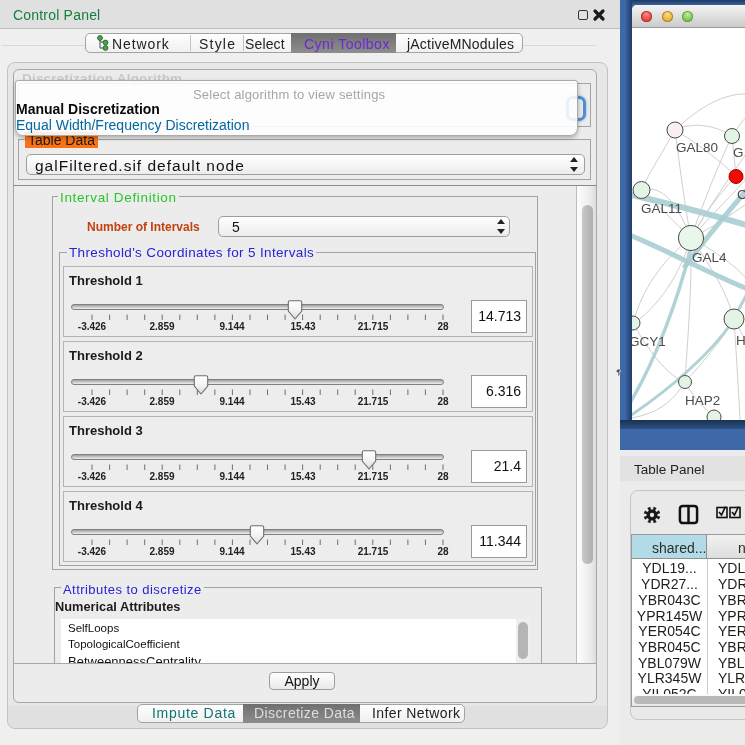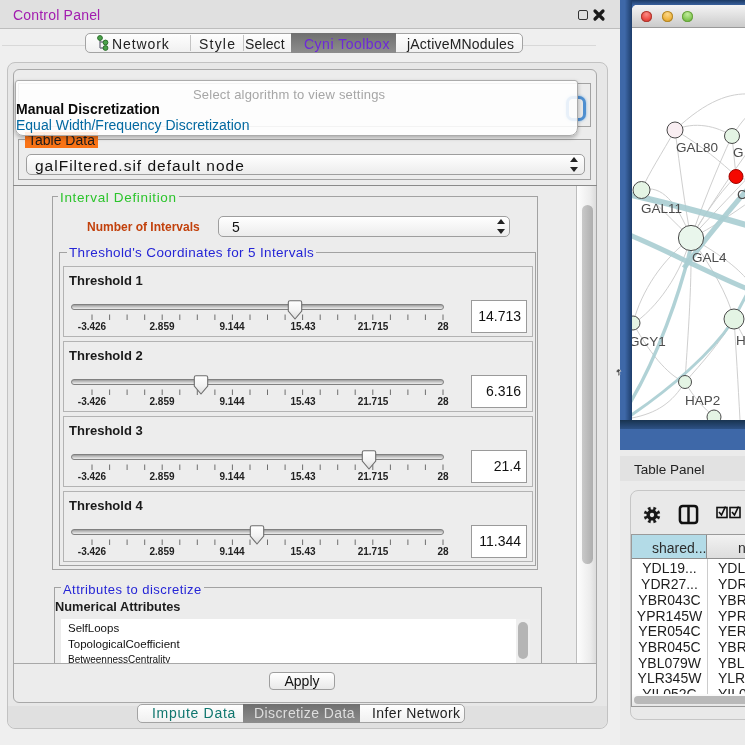"Control Panel" div.abs { color: #a21caf -> #15803d }
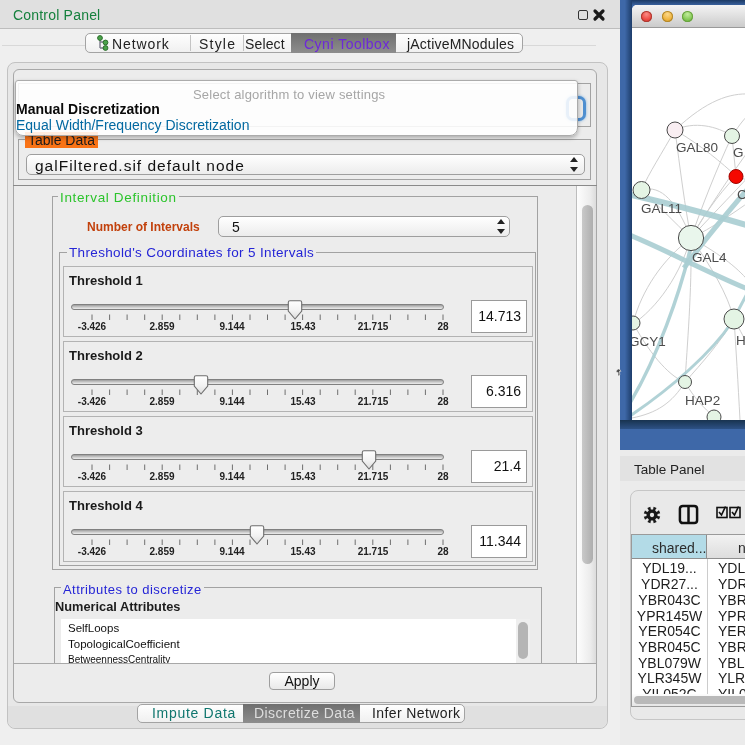"Discretization Algorithm" div.abs { html: none -> <div>Discretization Algorithm</div> }
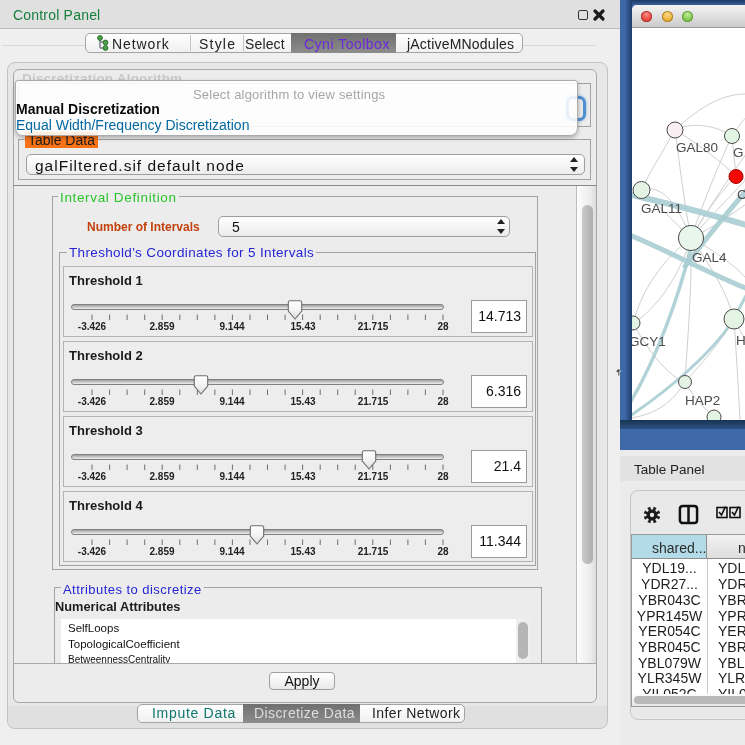"BetweennessCentrality" div.abs { font-size: 10px -> 13px }
